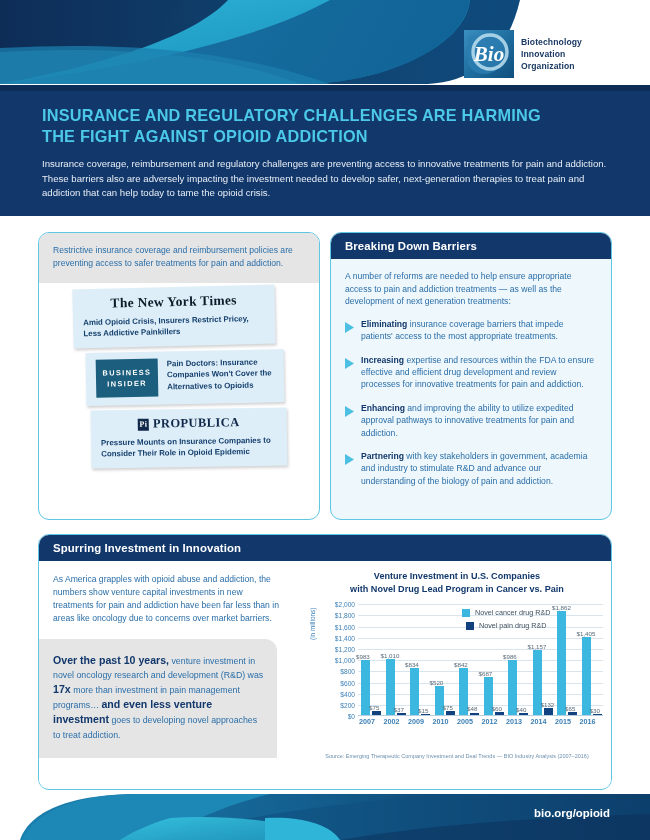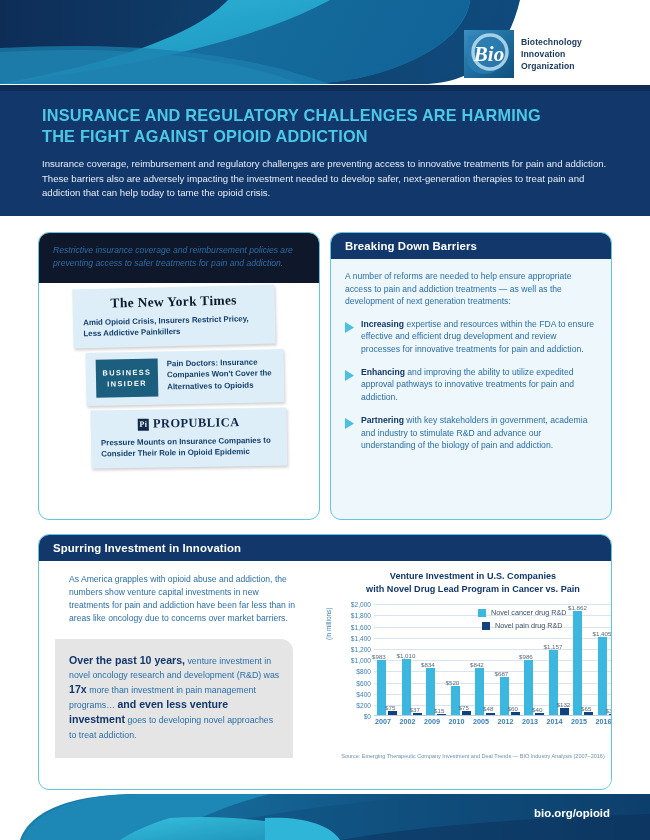"Restrictive insurance coverage and" #panel-insurance .panel-body { background: #0f172a -> #e5e5e5; font-style: italic -> none }
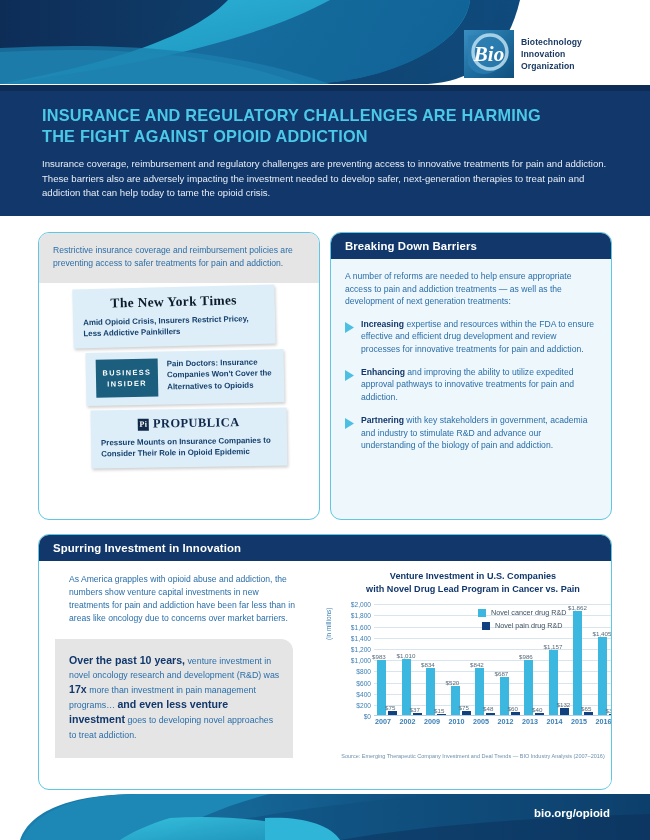"Eliminating insurance coverage barriers" div.bullet { html: none -> <div> <span> <svg> <path></path> </svg> </span> <span><b>Eliminating</b><span> insurance coverage barriers that impede patients' access to the most appropriate treatments.</span></span> </div> }
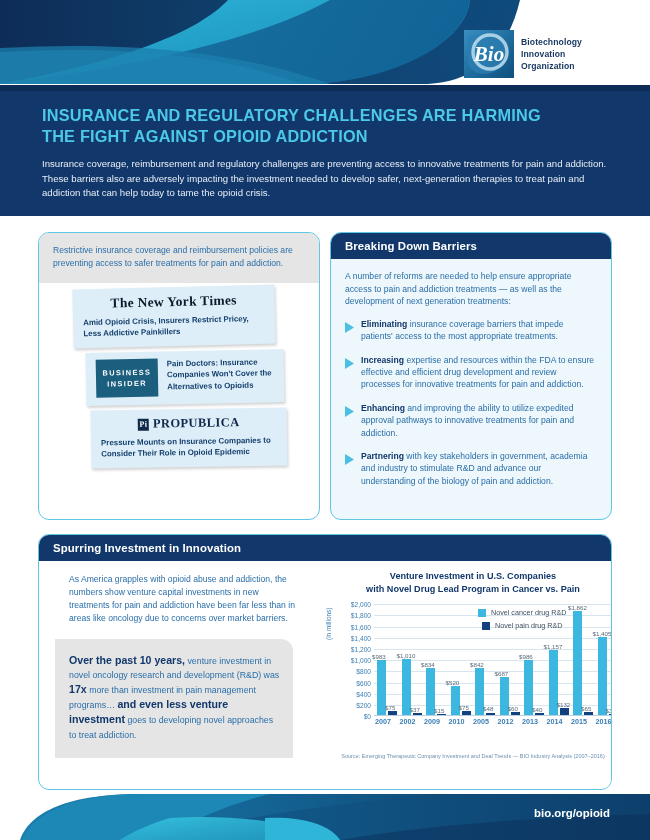"As America grapples with opioid" #panel-invest .panel-body { margin-left: 16px -> none }
